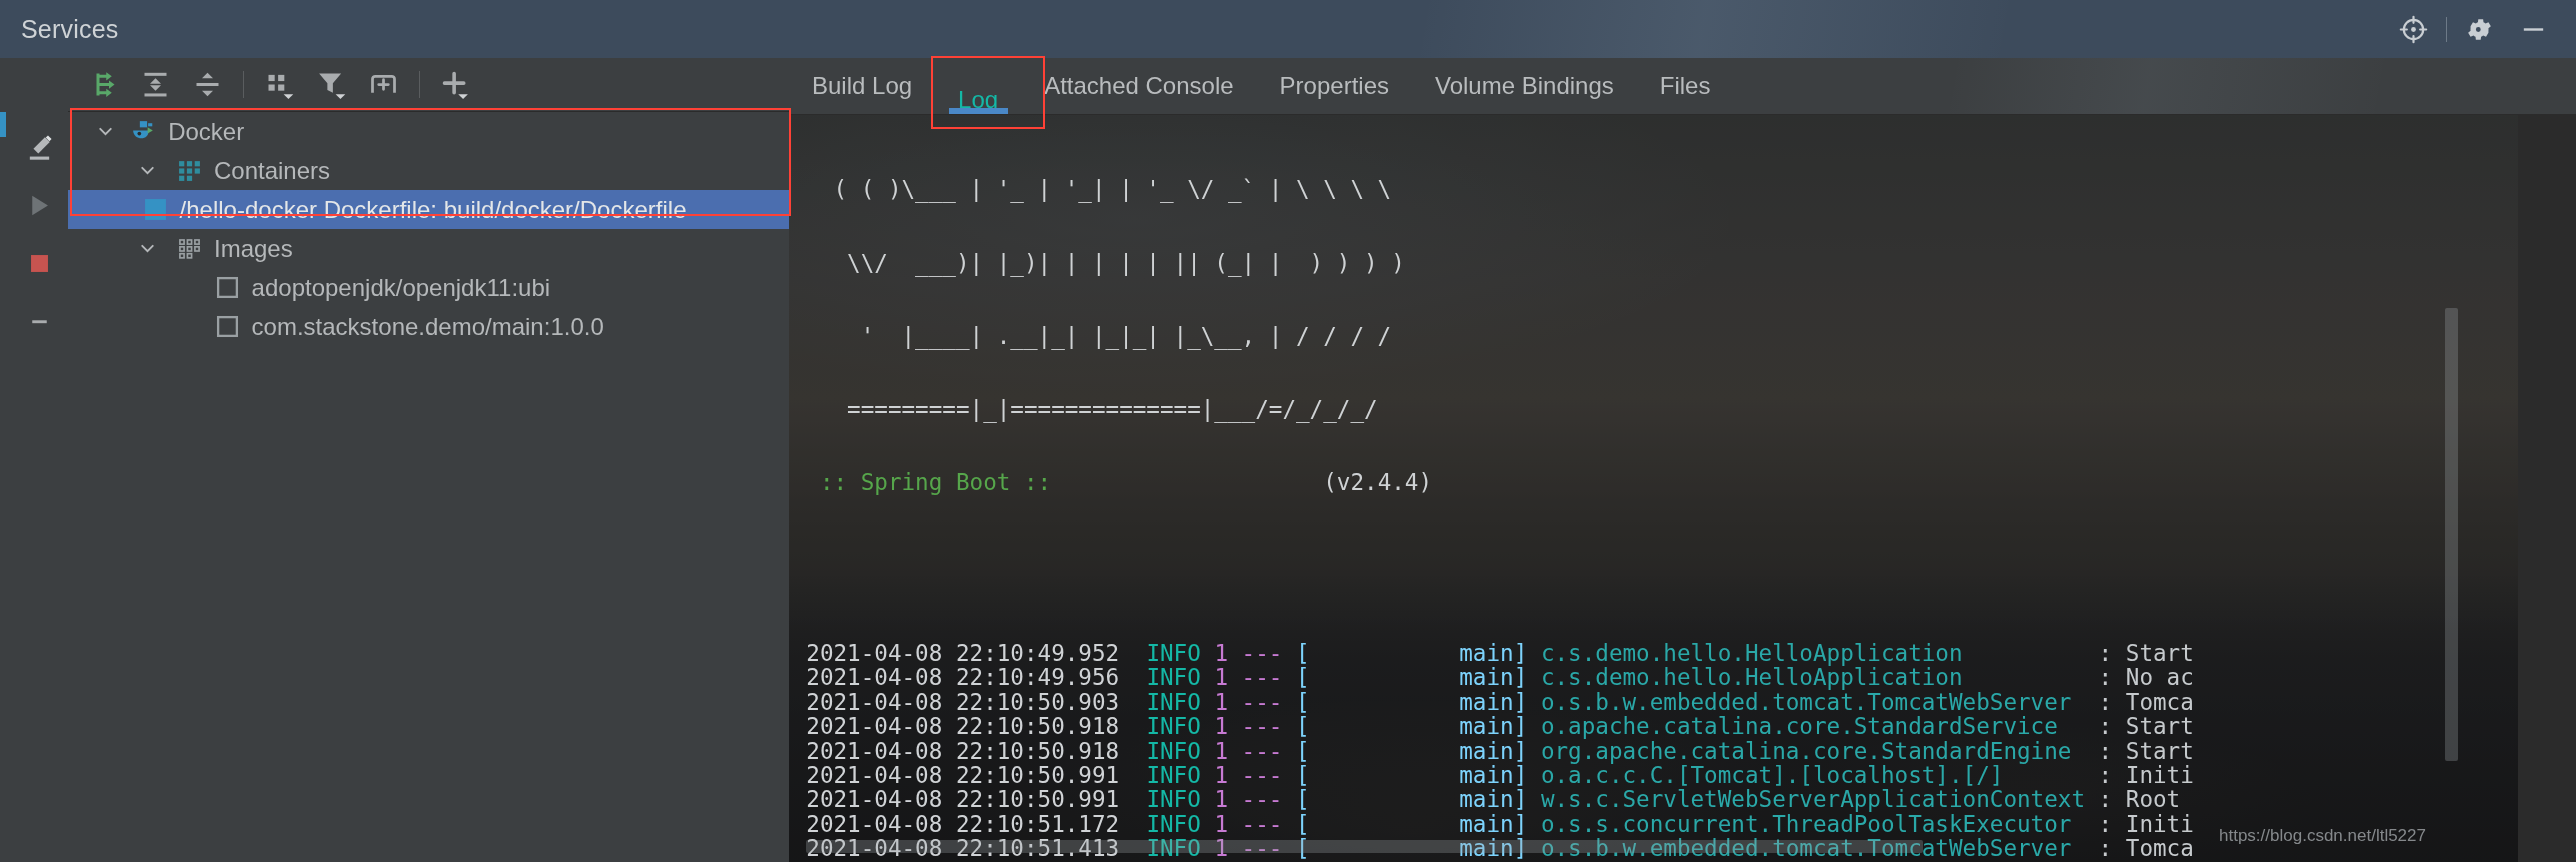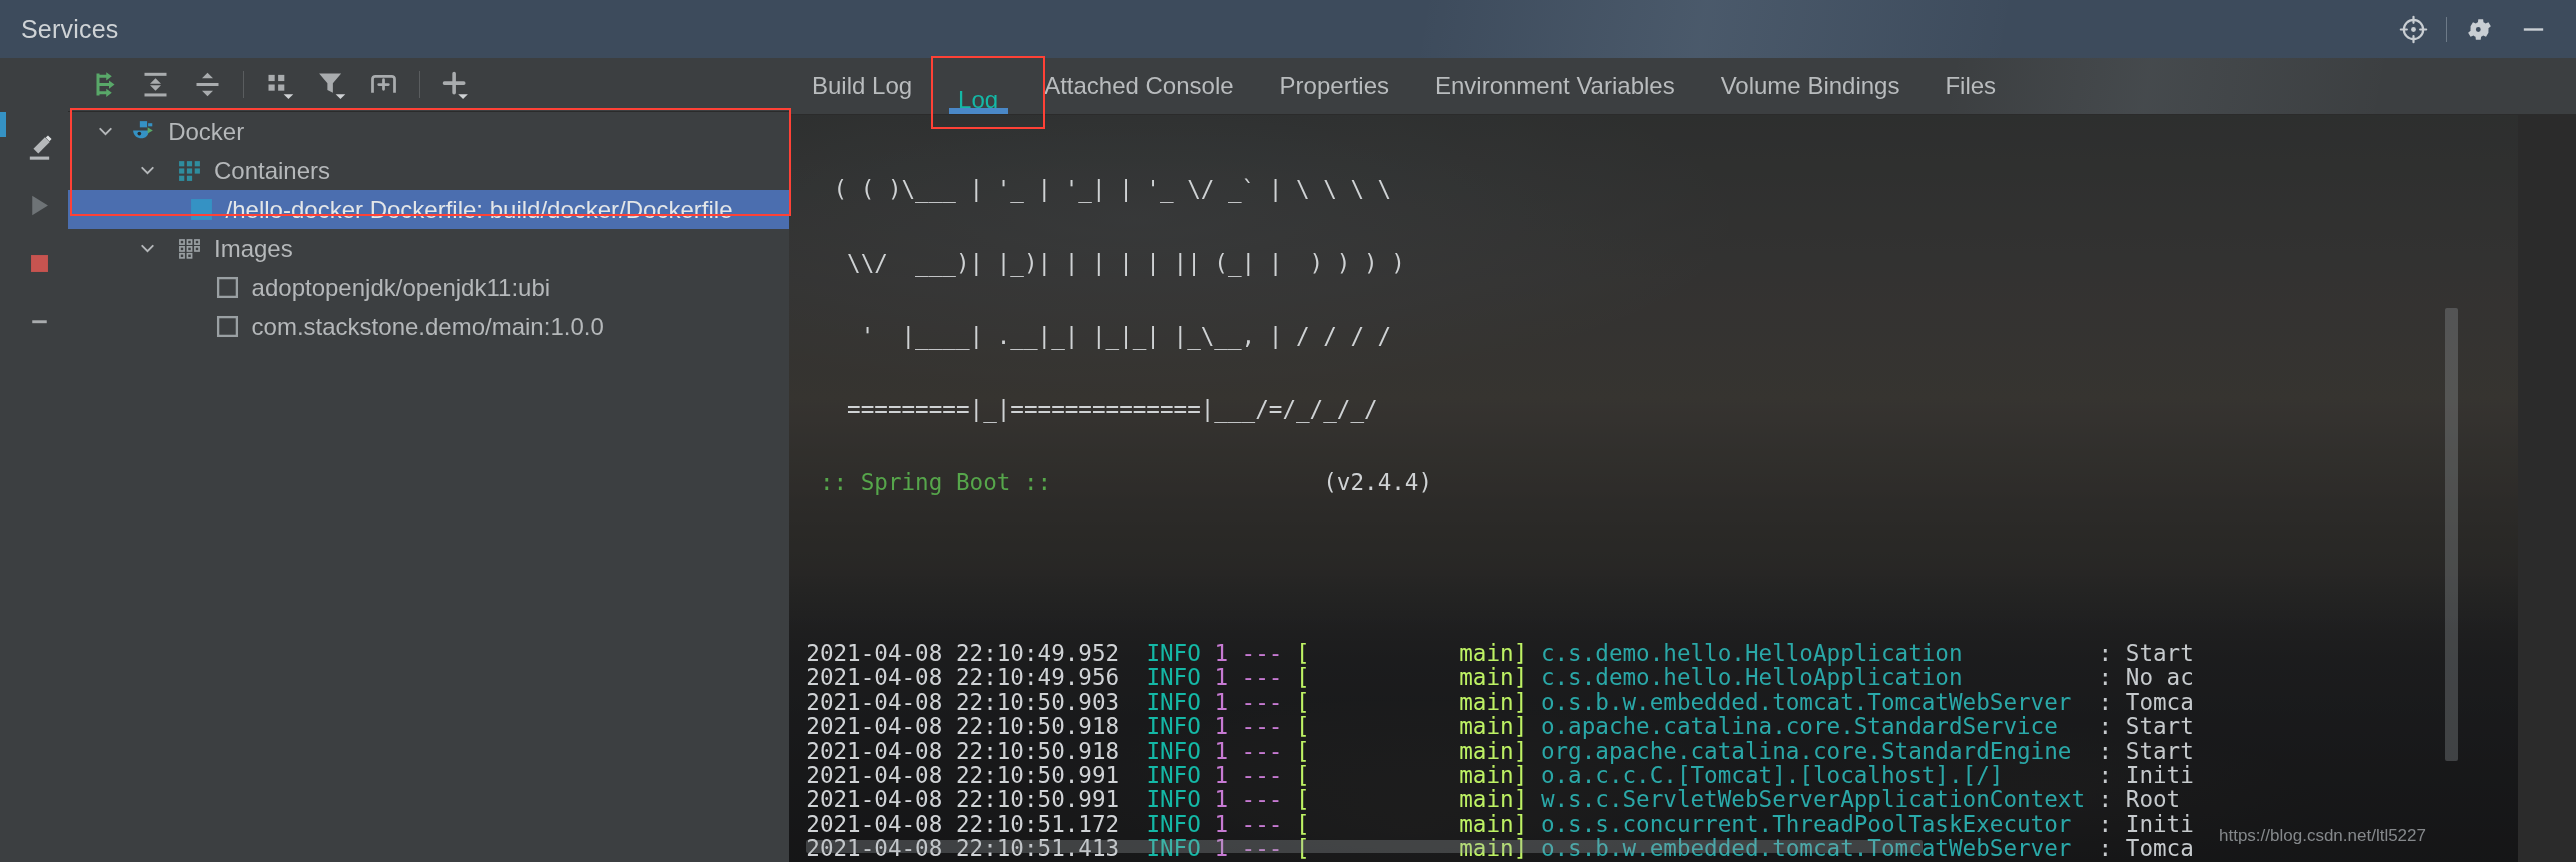"Environment Variables" div.tab { html: <div> <span>Environment Variables</span> </div> -> none }
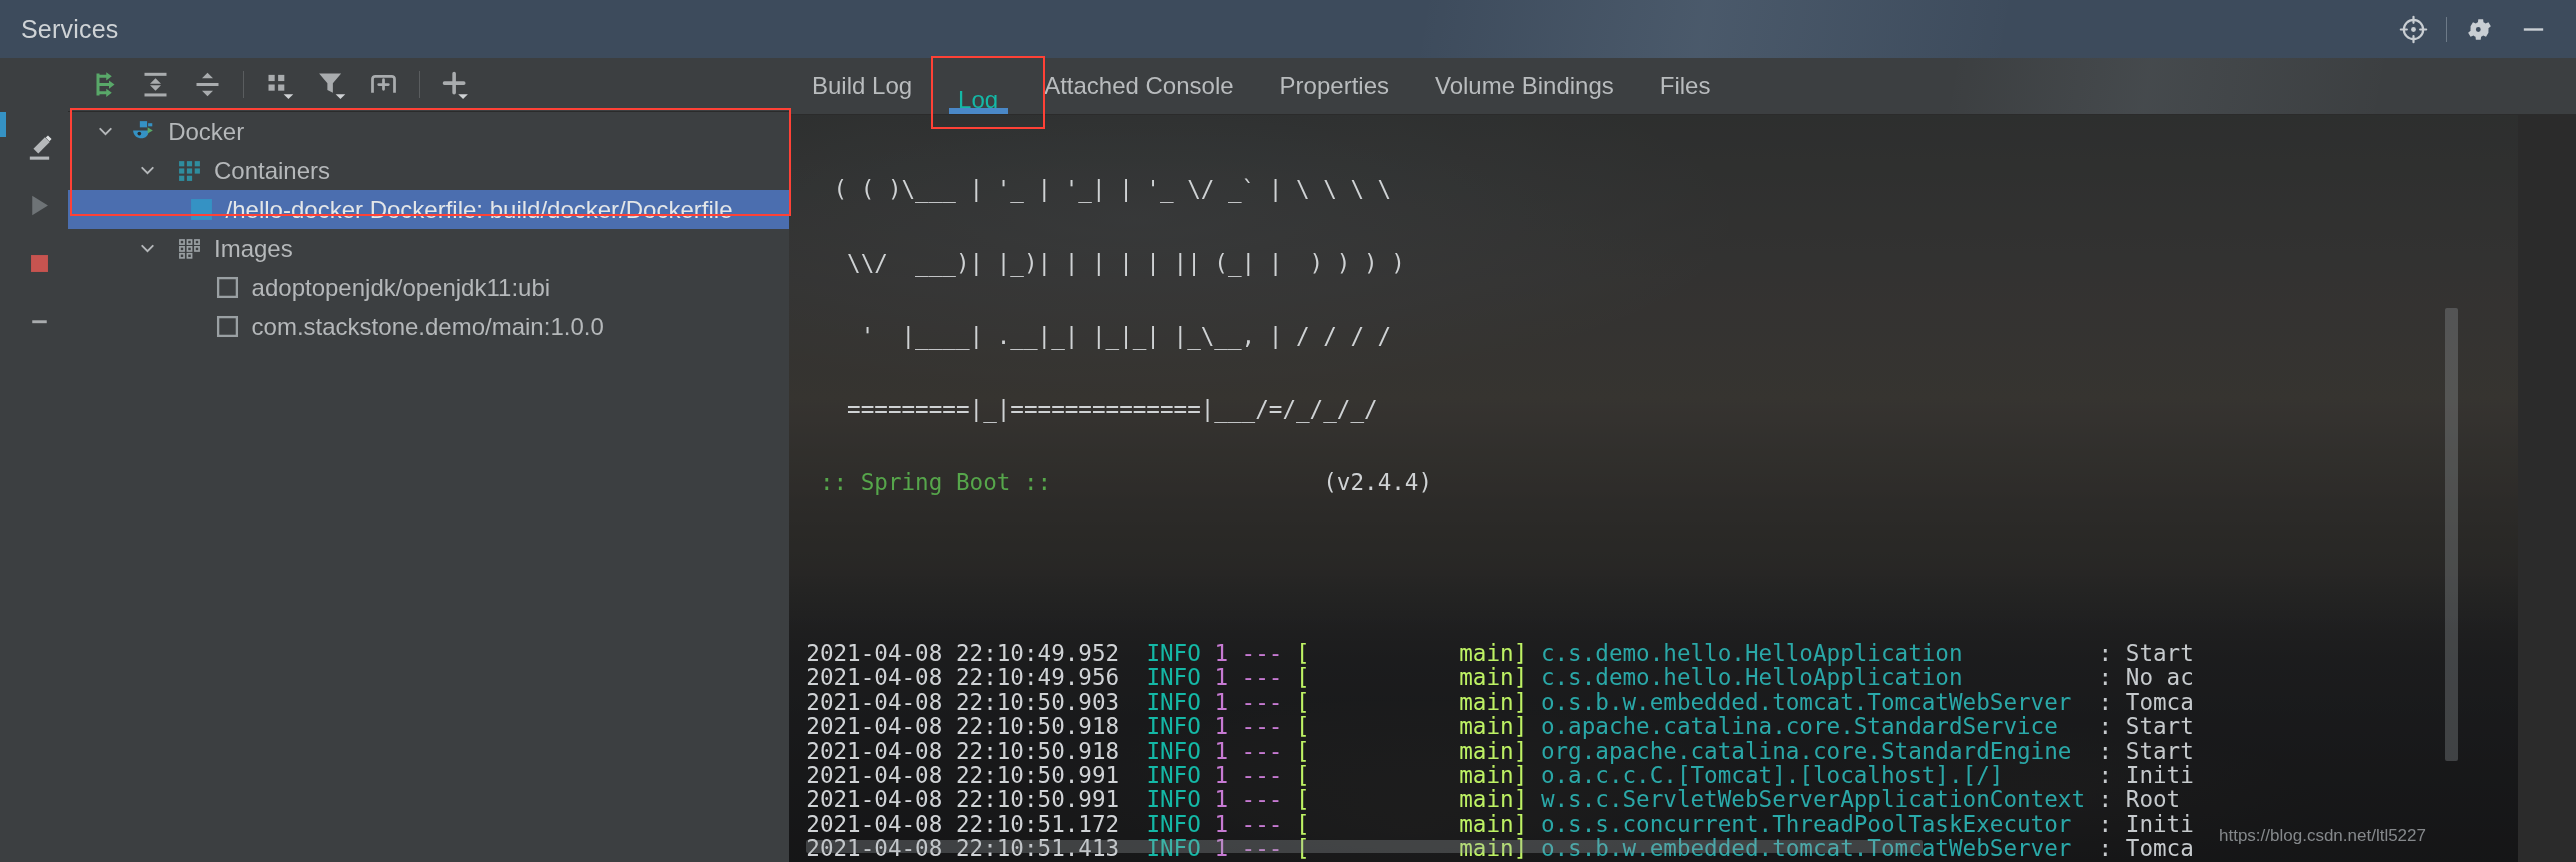"/hello-docker Dockerfile:" div.row { padding-left: 119px -> 73px }
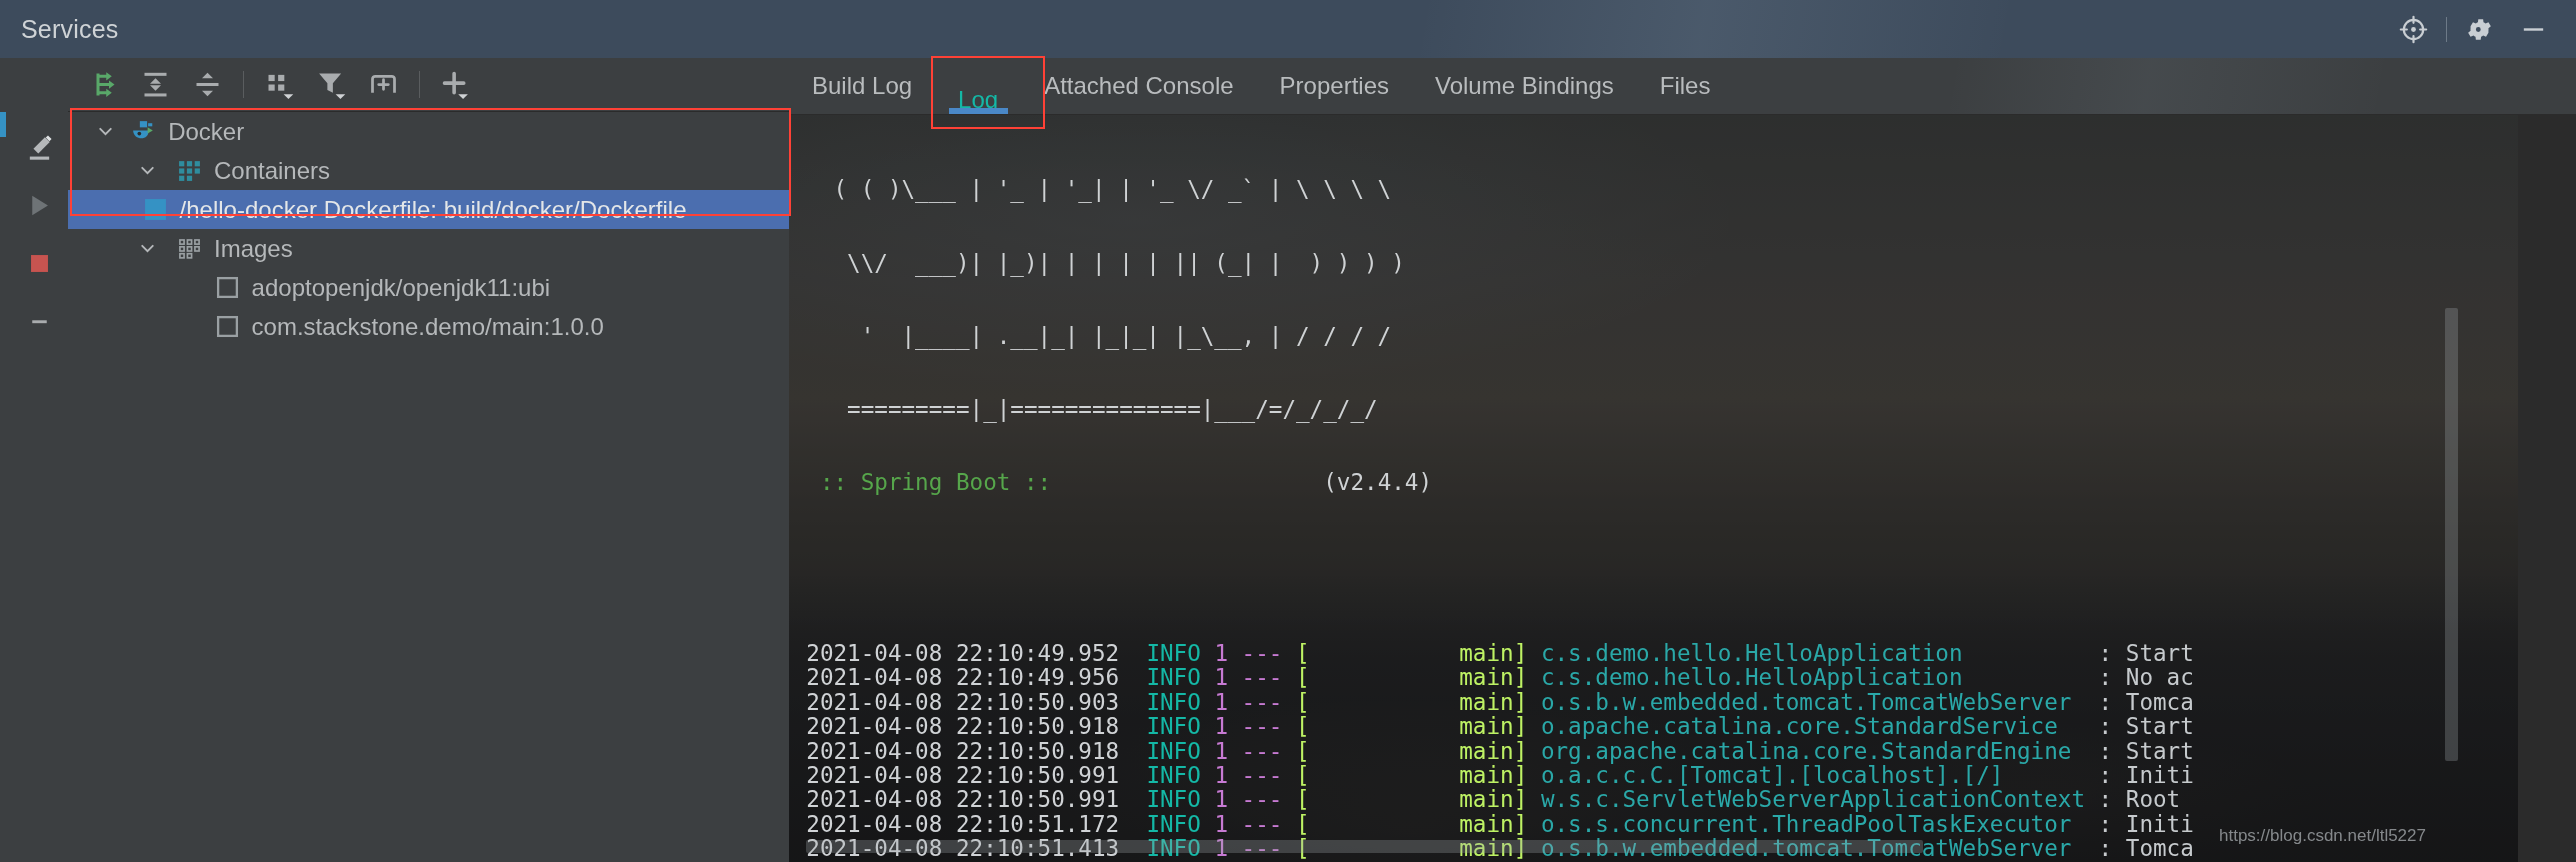"[ main]" .thr { color: #bef264 -> #7dd3fc }
